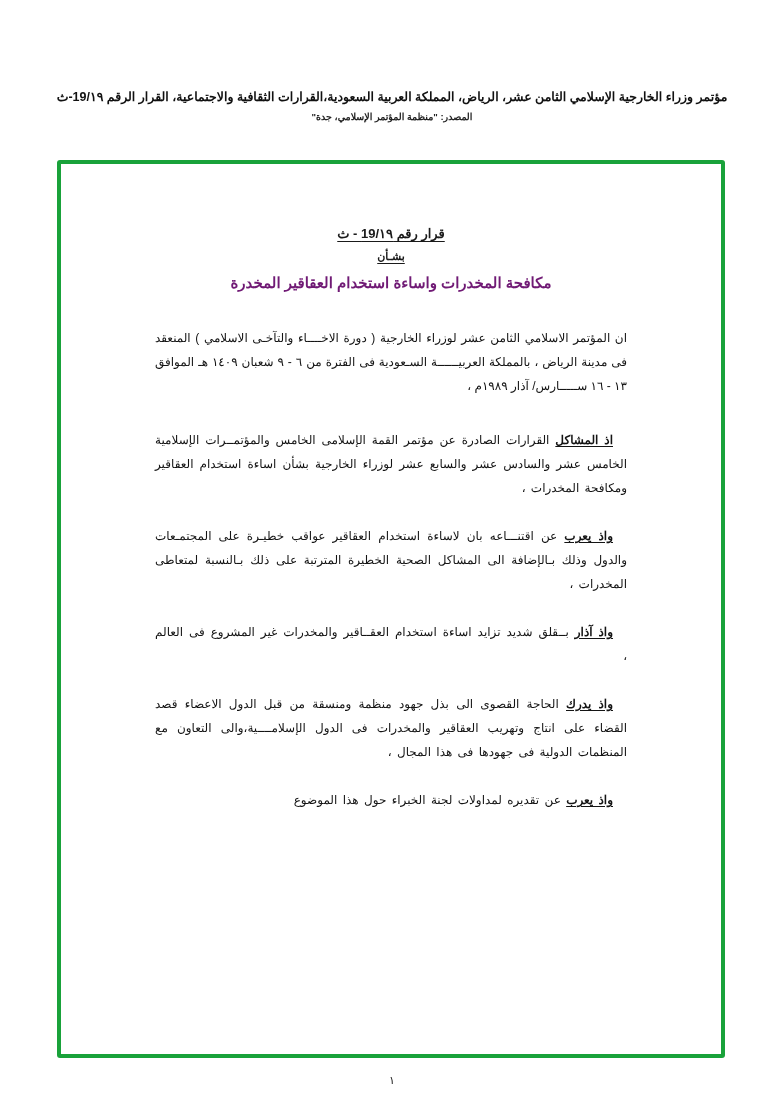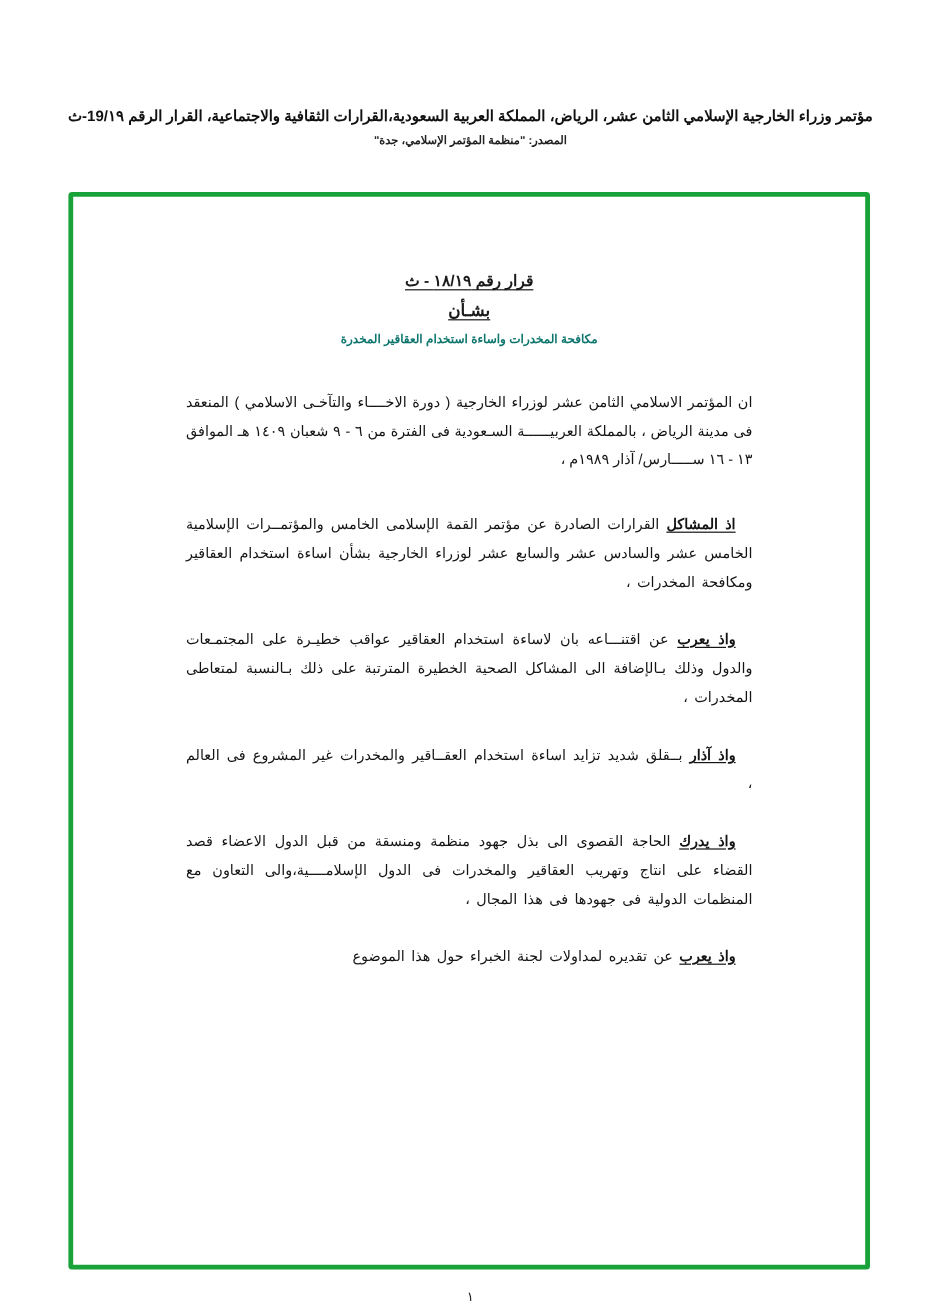"قرار رقم ١٨/١٩ - ث" div.decision-no { text: ١٨/١٩ -> 19/١٩ }
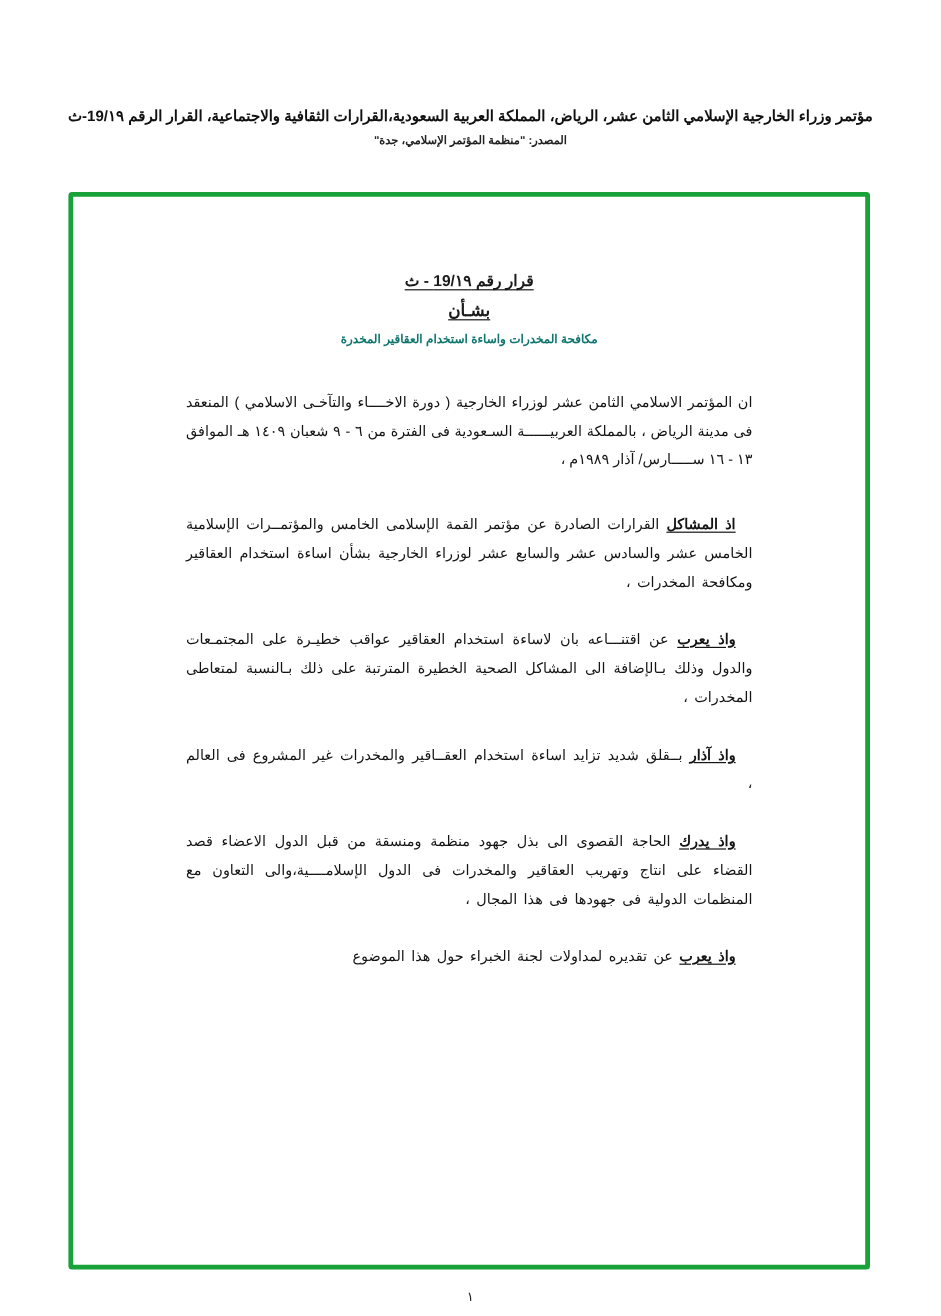"بشـأن" .concerning { font-size: 14px -> 11px }
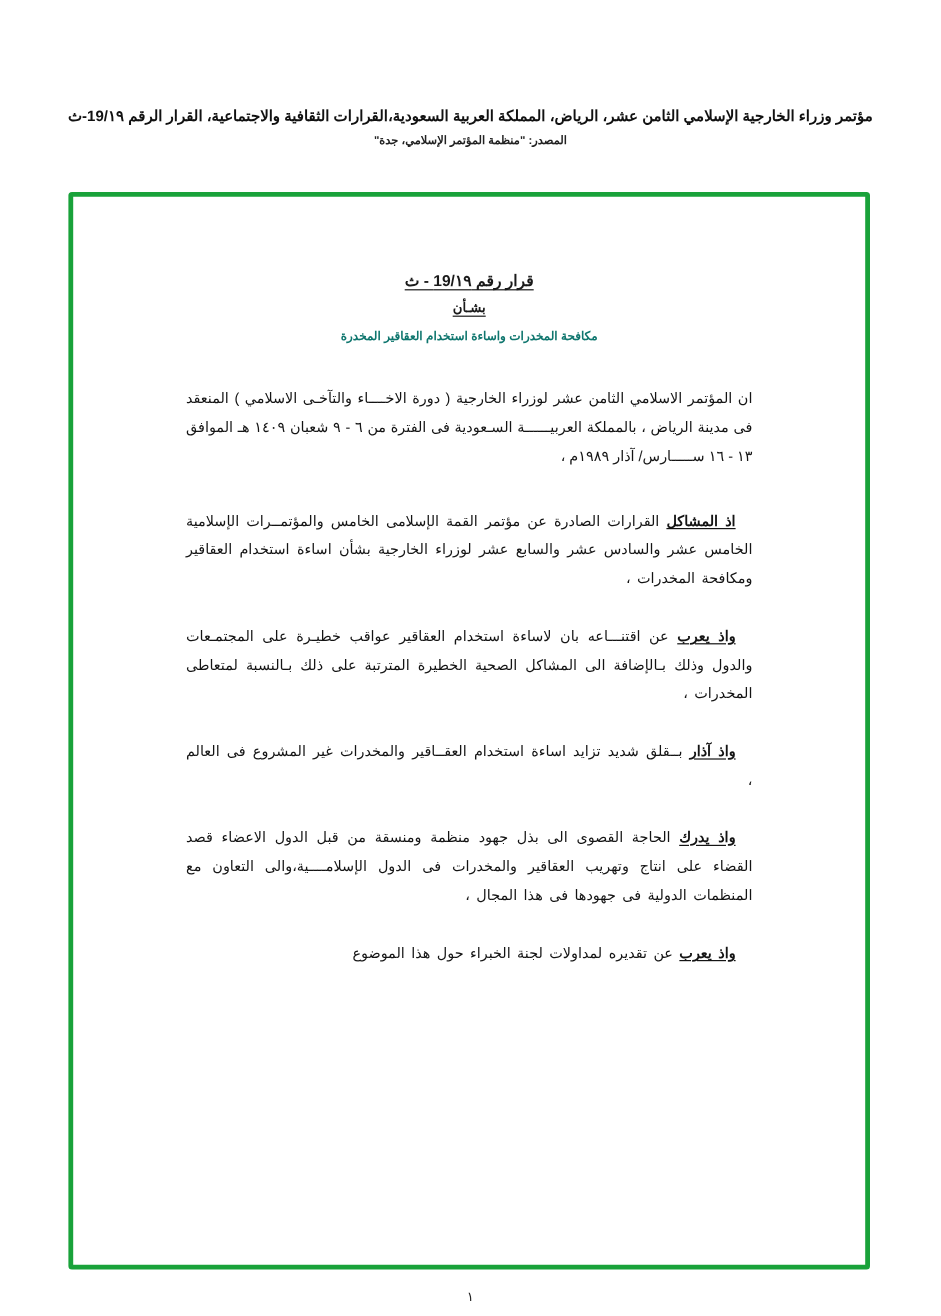"مكافحة المخدرات واساءة استخدام العقاقير" .subject { color: #0f766e -> #701a75; font-size: 10px -> 15px }
